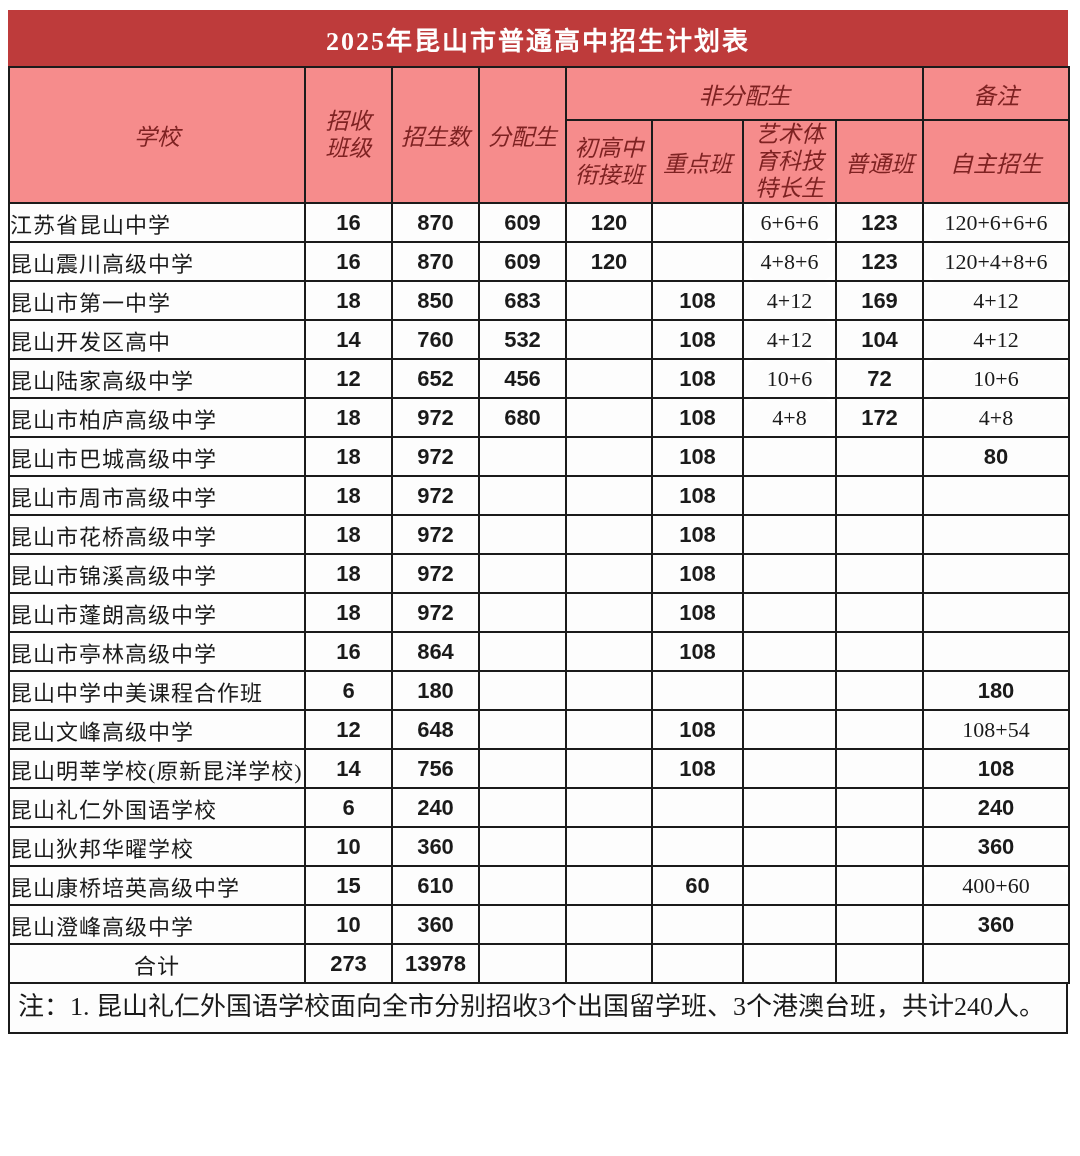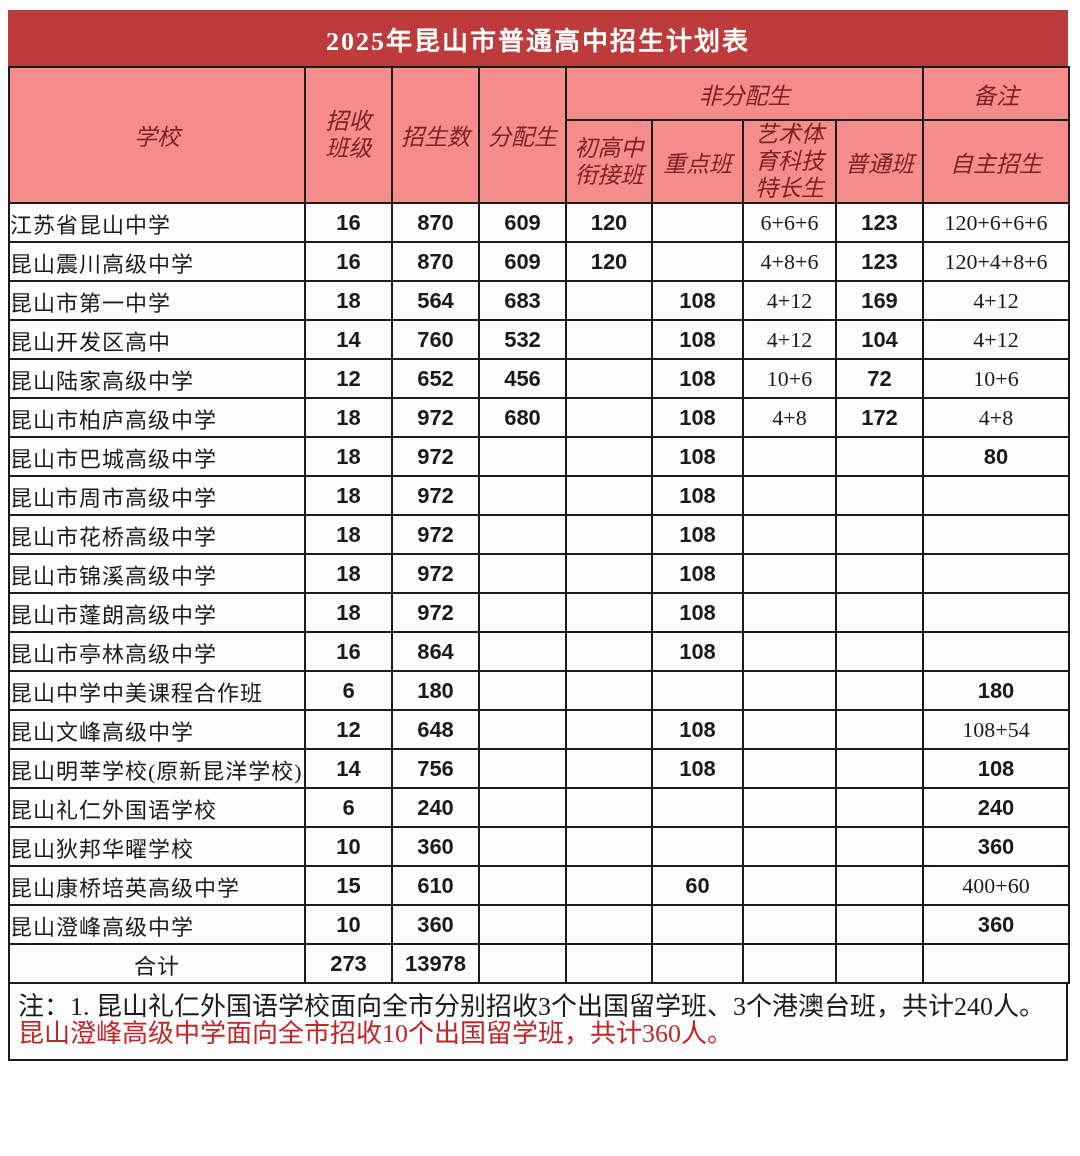"564" td.num { text: 564 -> 850 }
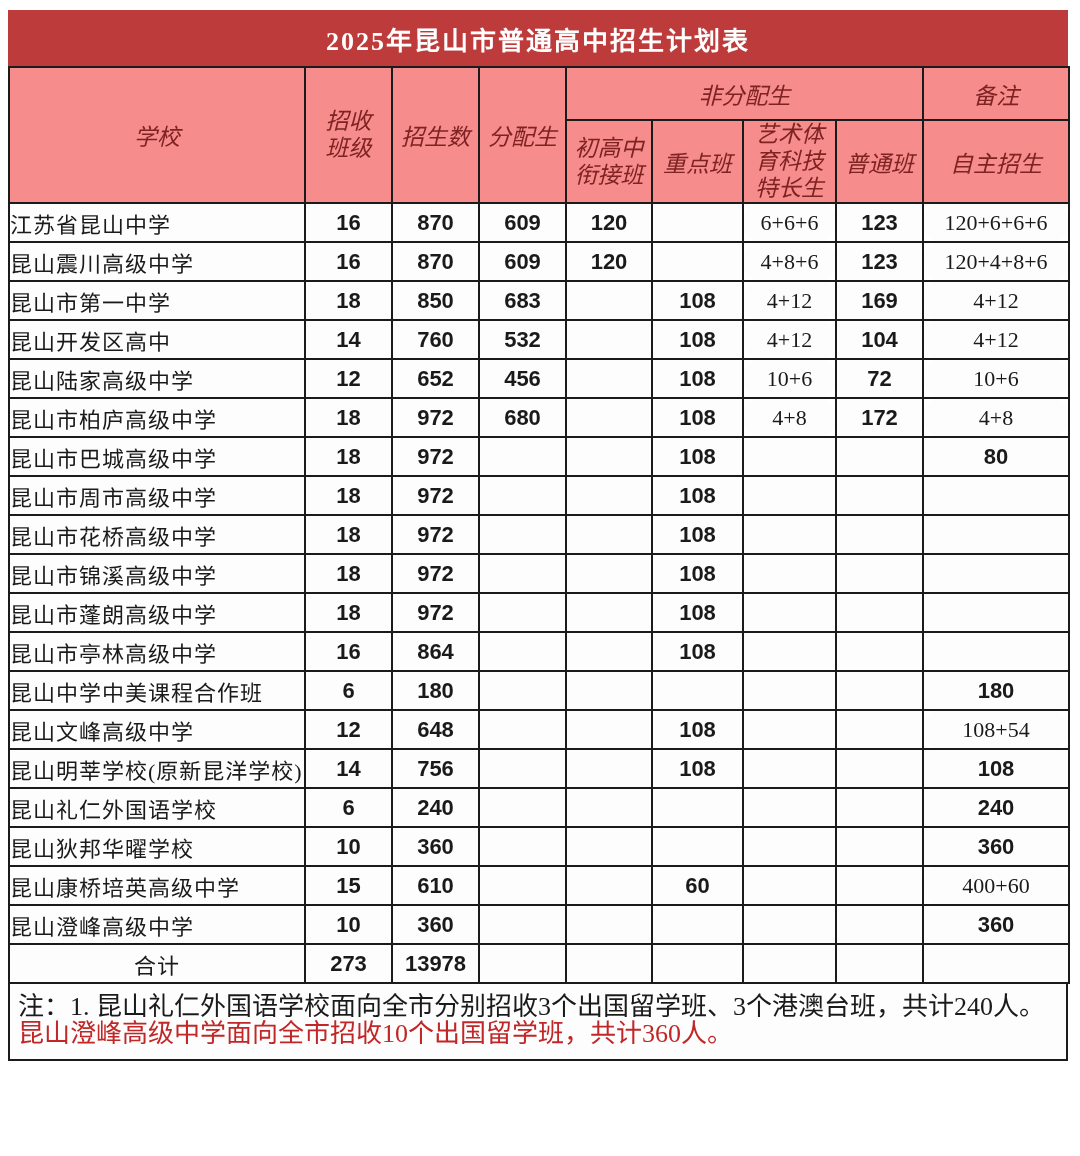"昆山澄峰高级中学面向全市招收10个出国留学班，共计360人。" div.note-3 { html: <div>昆山澄峰高级中学面向全市招收10个出国留学班，共计360人。</div> -> none }
